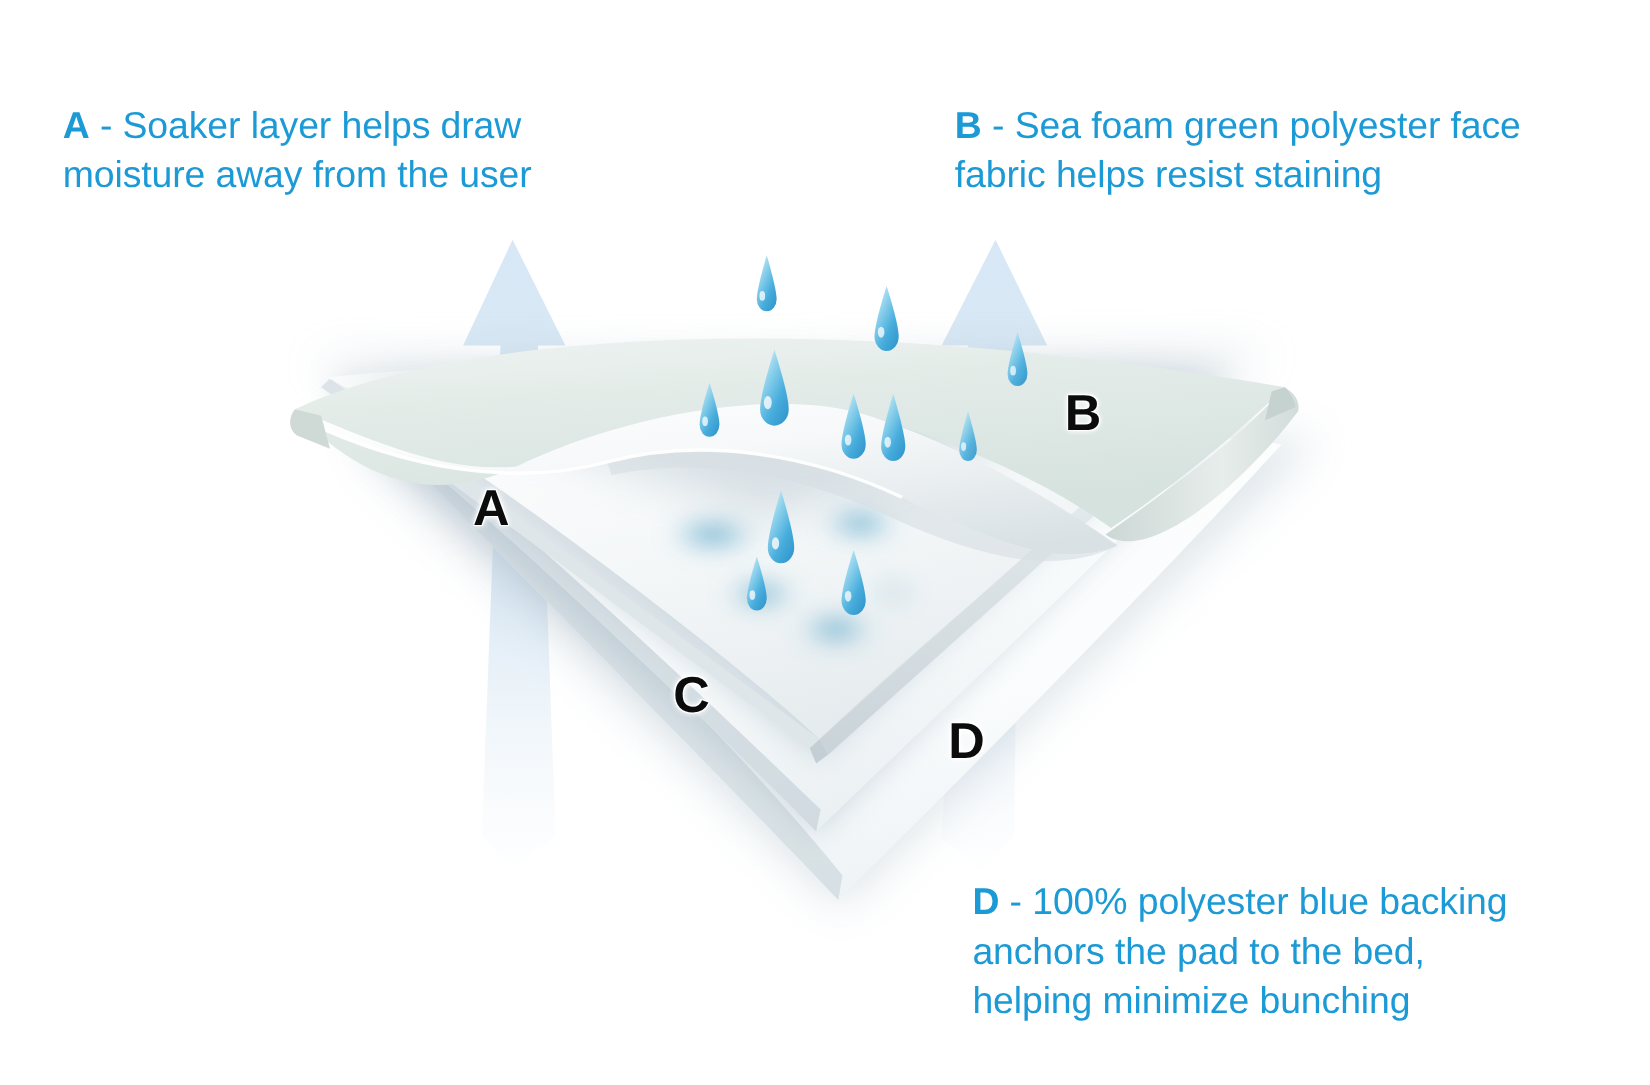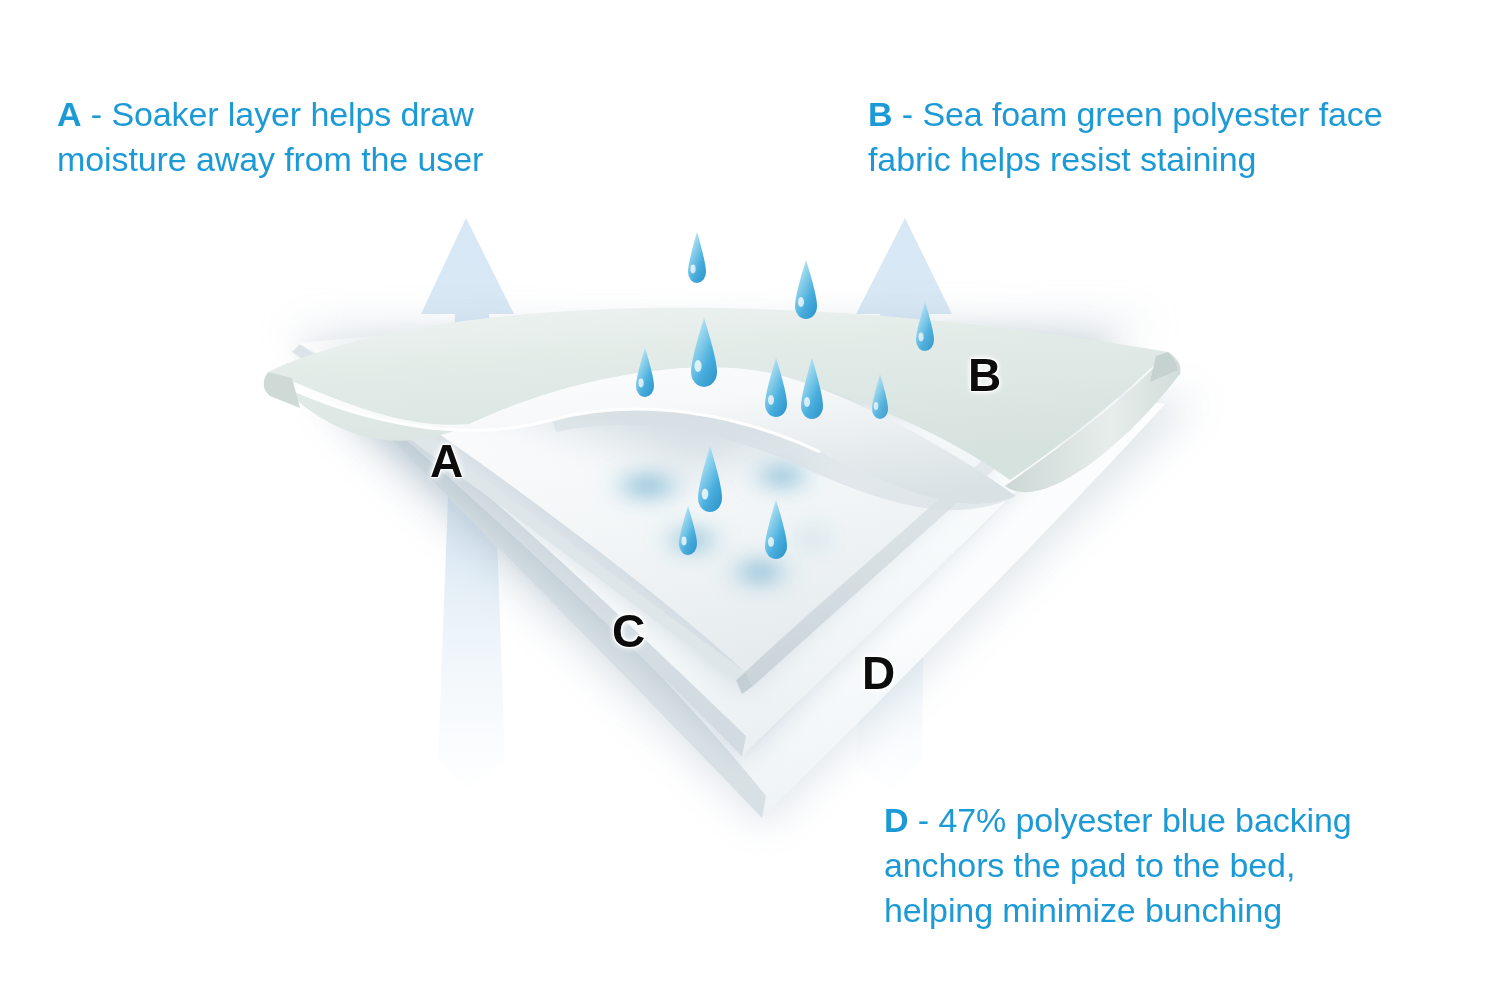"47% polyester blue backing" span { text: 47% -> 100% }
